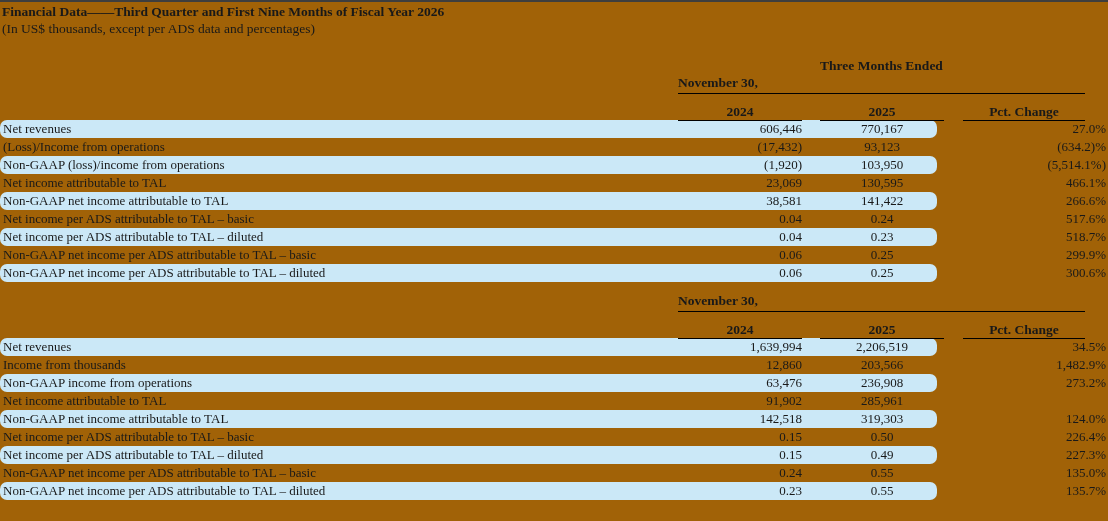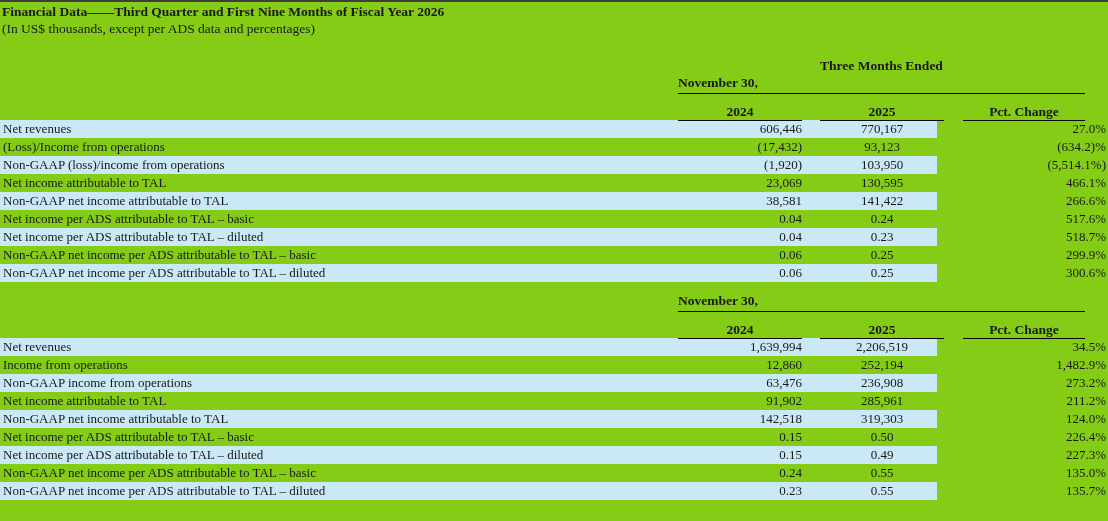"Financial Data——Third Quarter and First" .page { background: #84cc16 -> #a16207 }
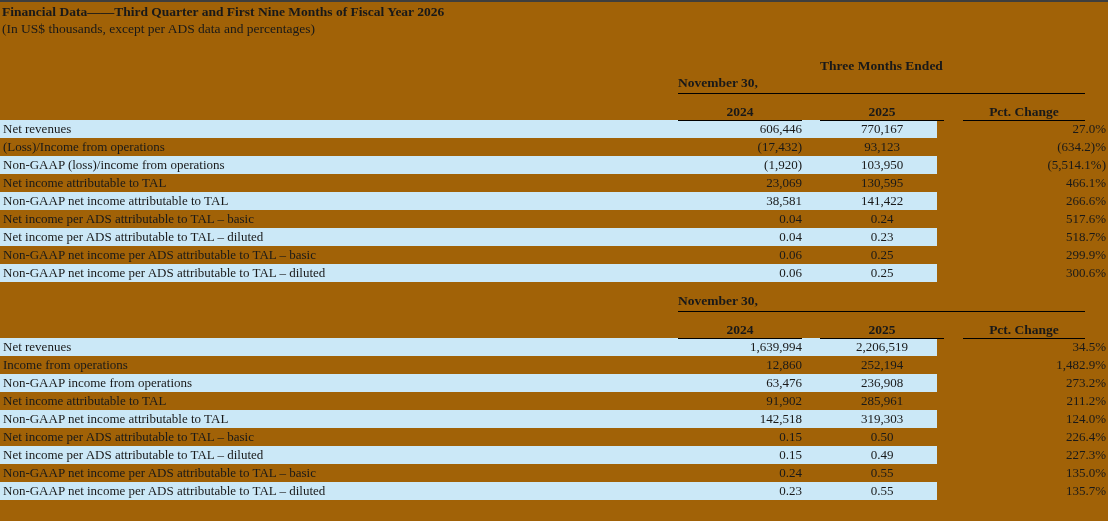"Net revenues" .row { border-radius: none -> 7px }
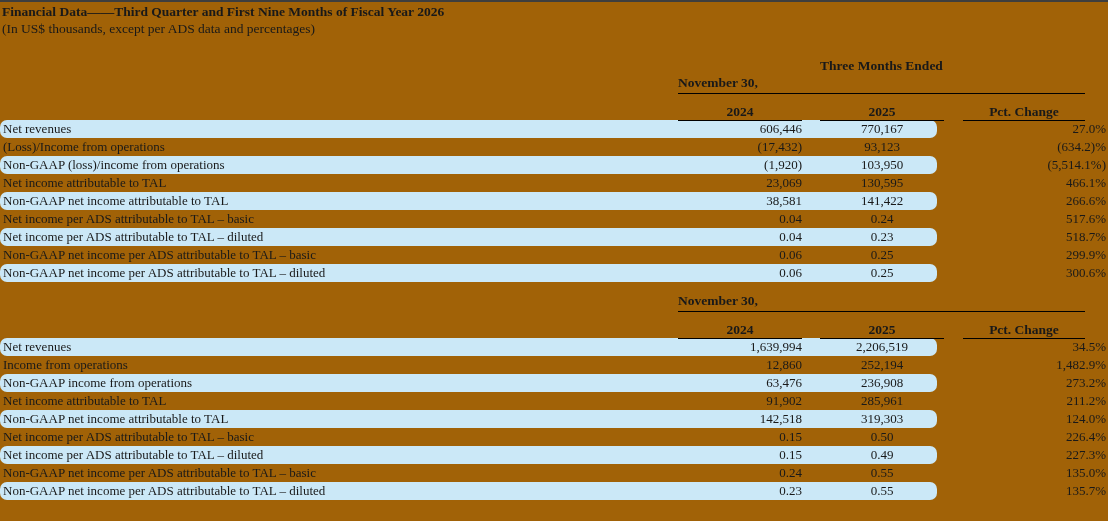"Income from operations" div.c-label { text: operations -> thousands }
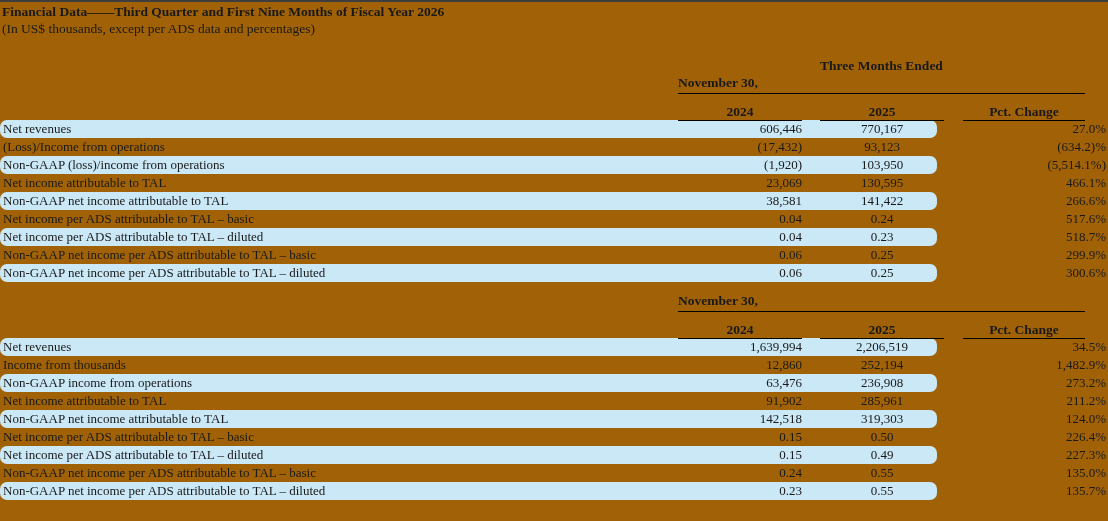"252,194" div.c-v2 { text: 252,194 -> 203,566 }
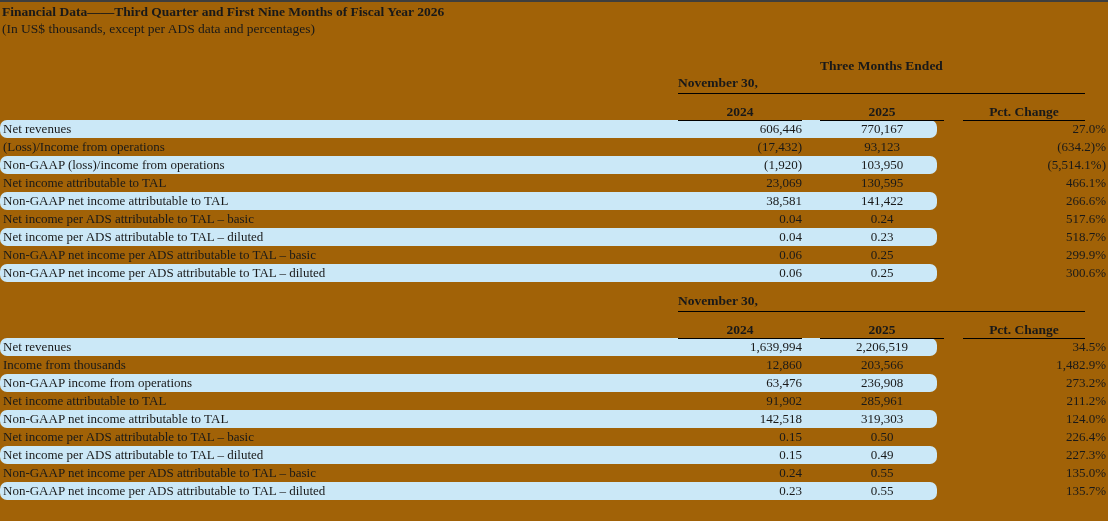"211.2%" div.c-pct { html: <div>211.2%</div> -> none }
